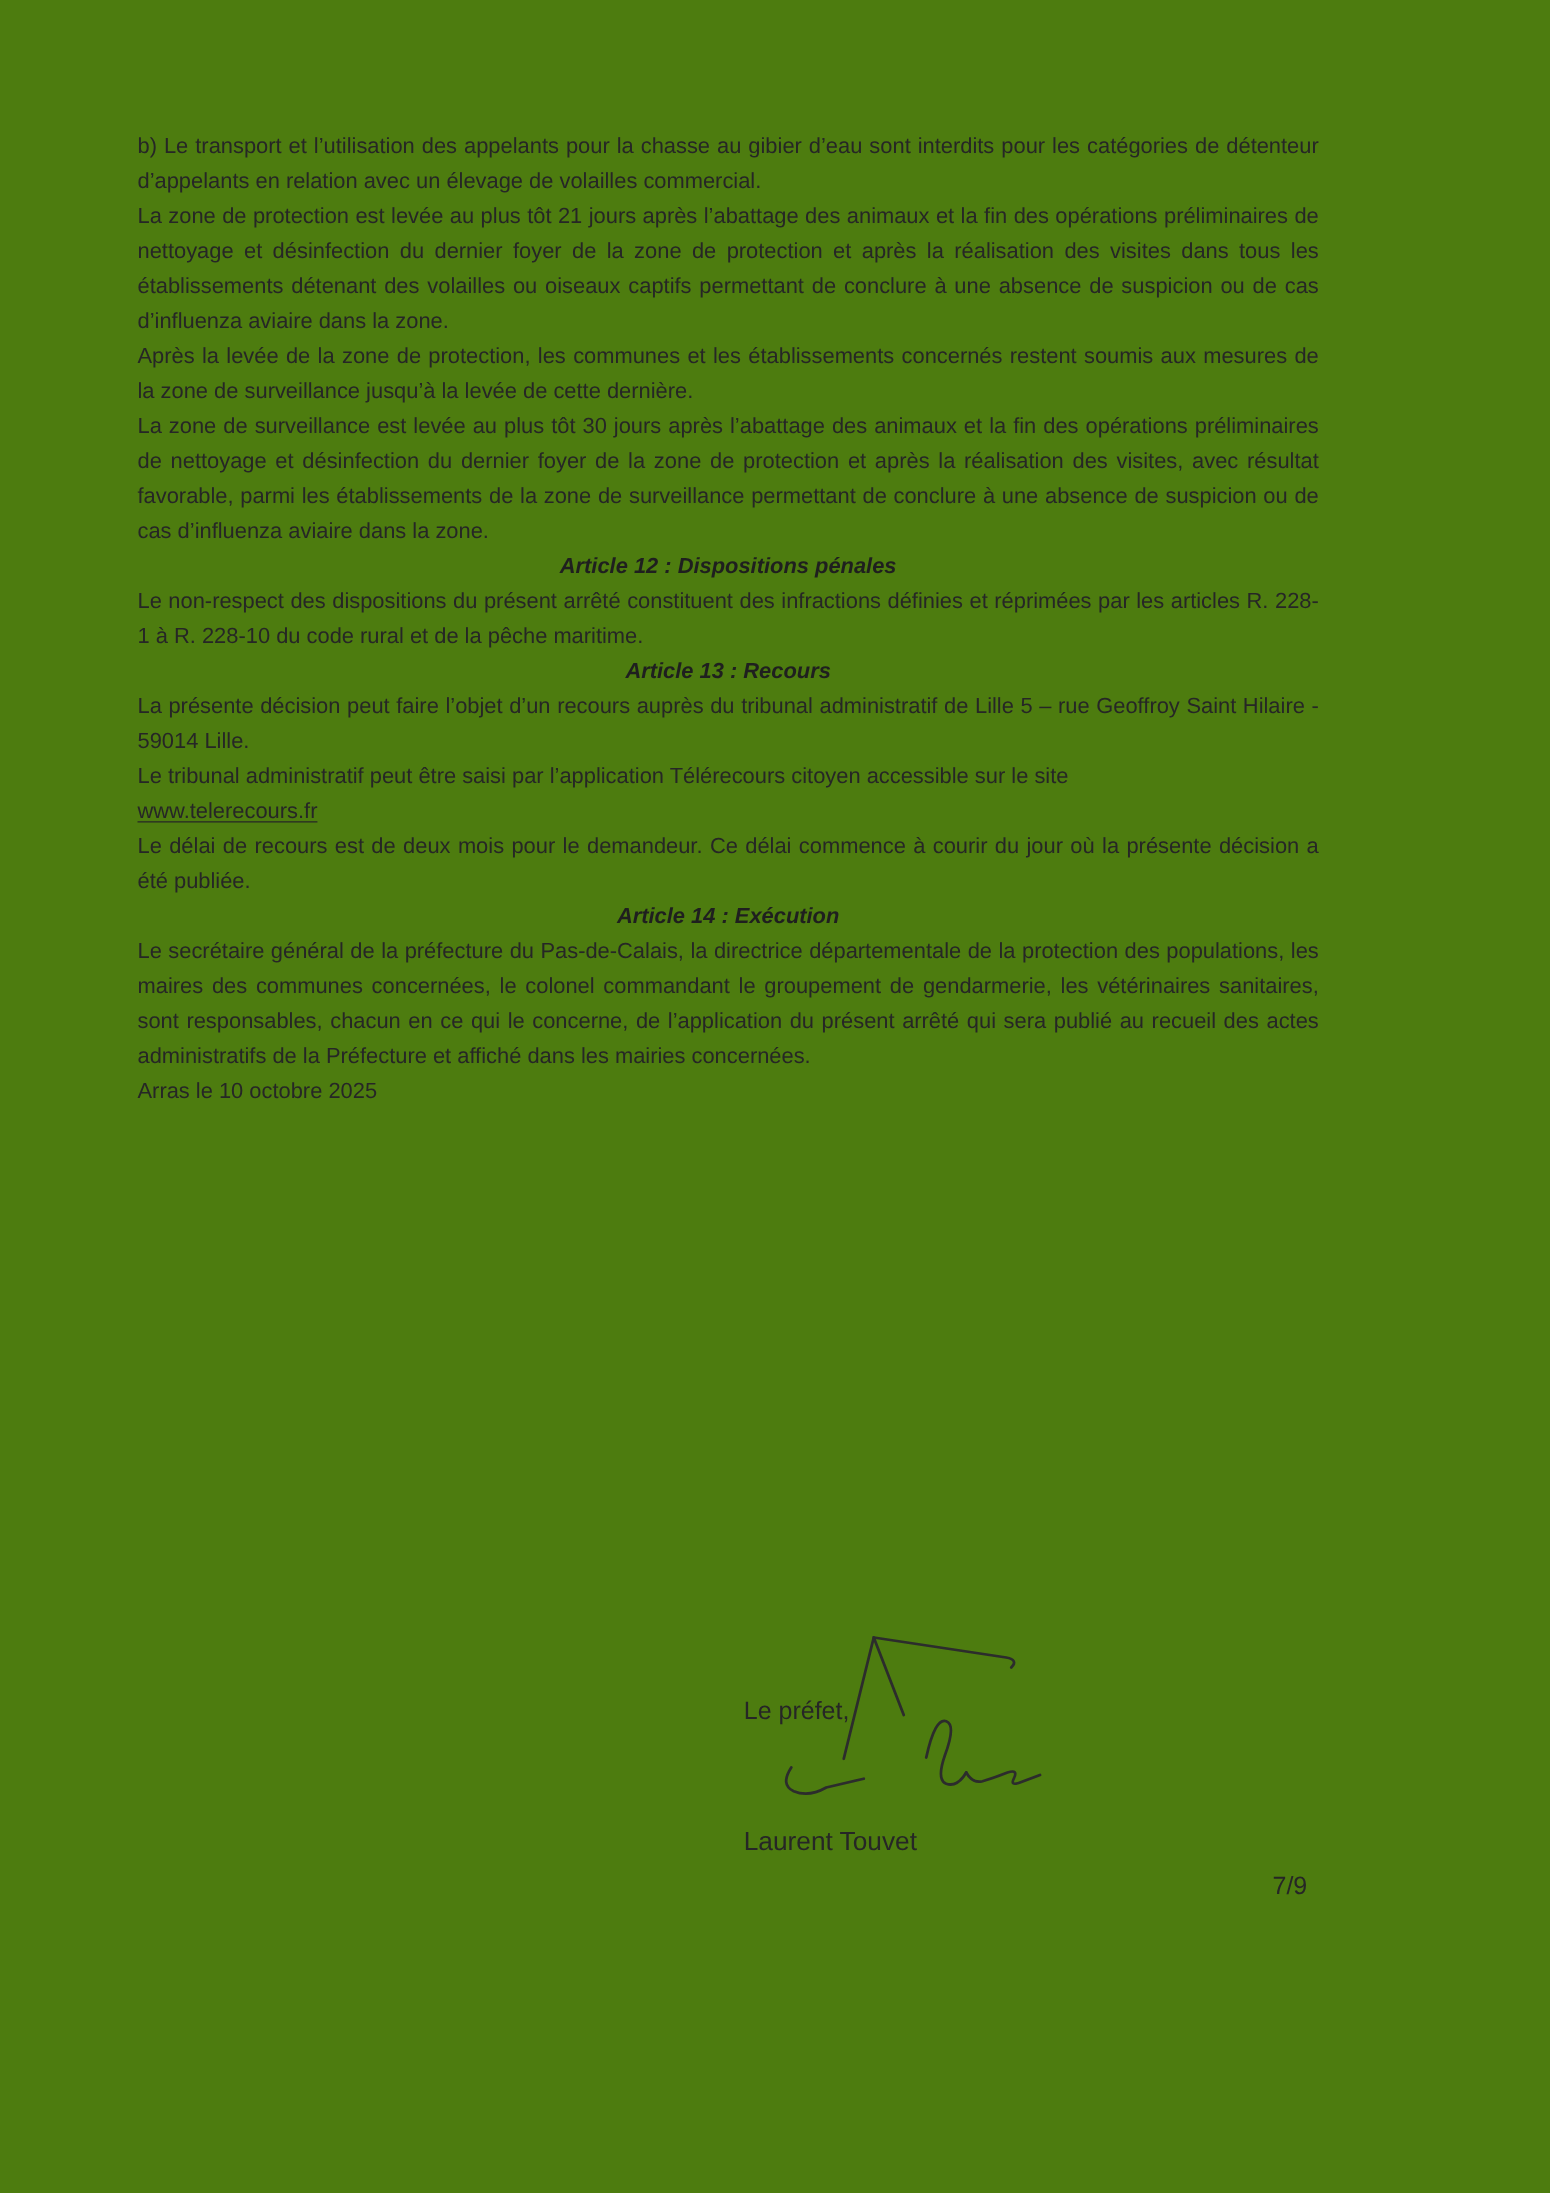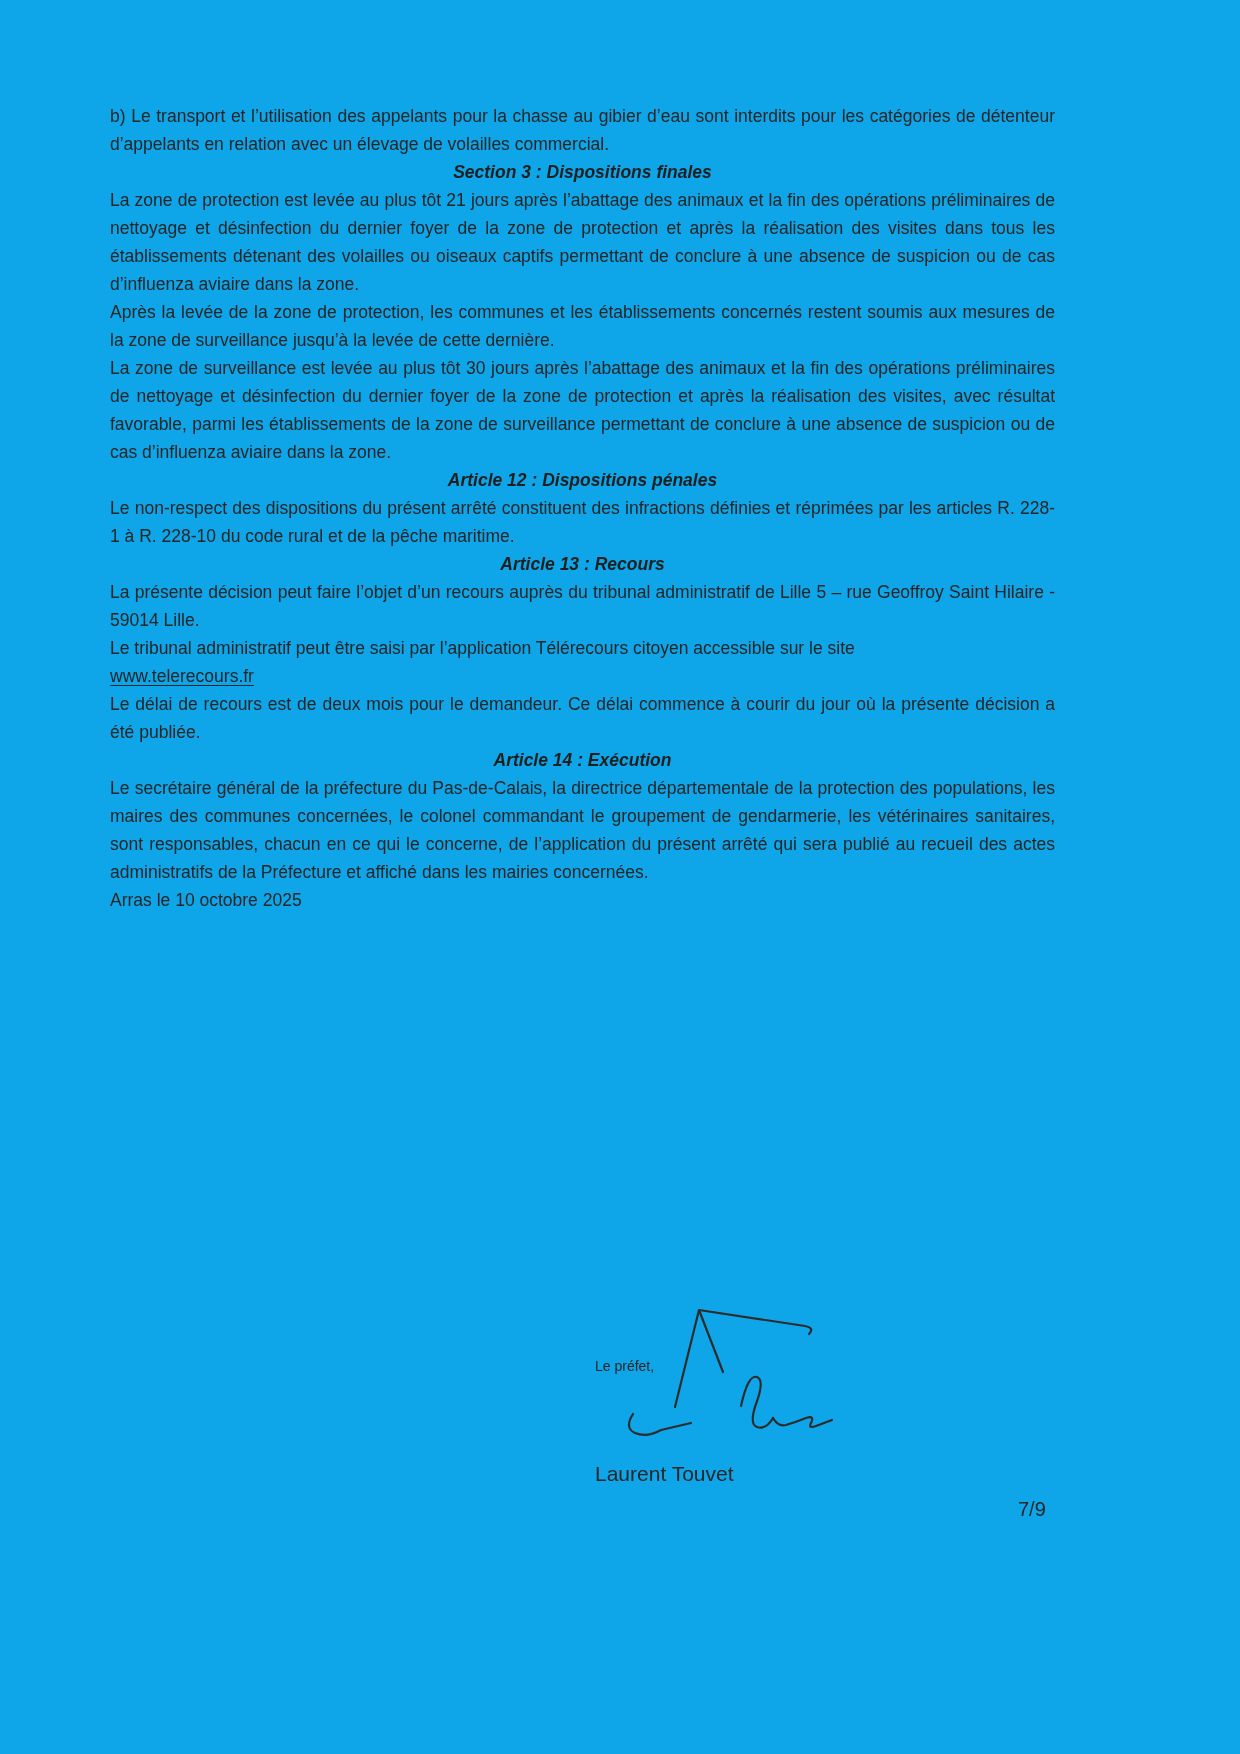"b) Le transport et l’utilisation" .page { background: #0ea5e9 -> #4d7c0f }
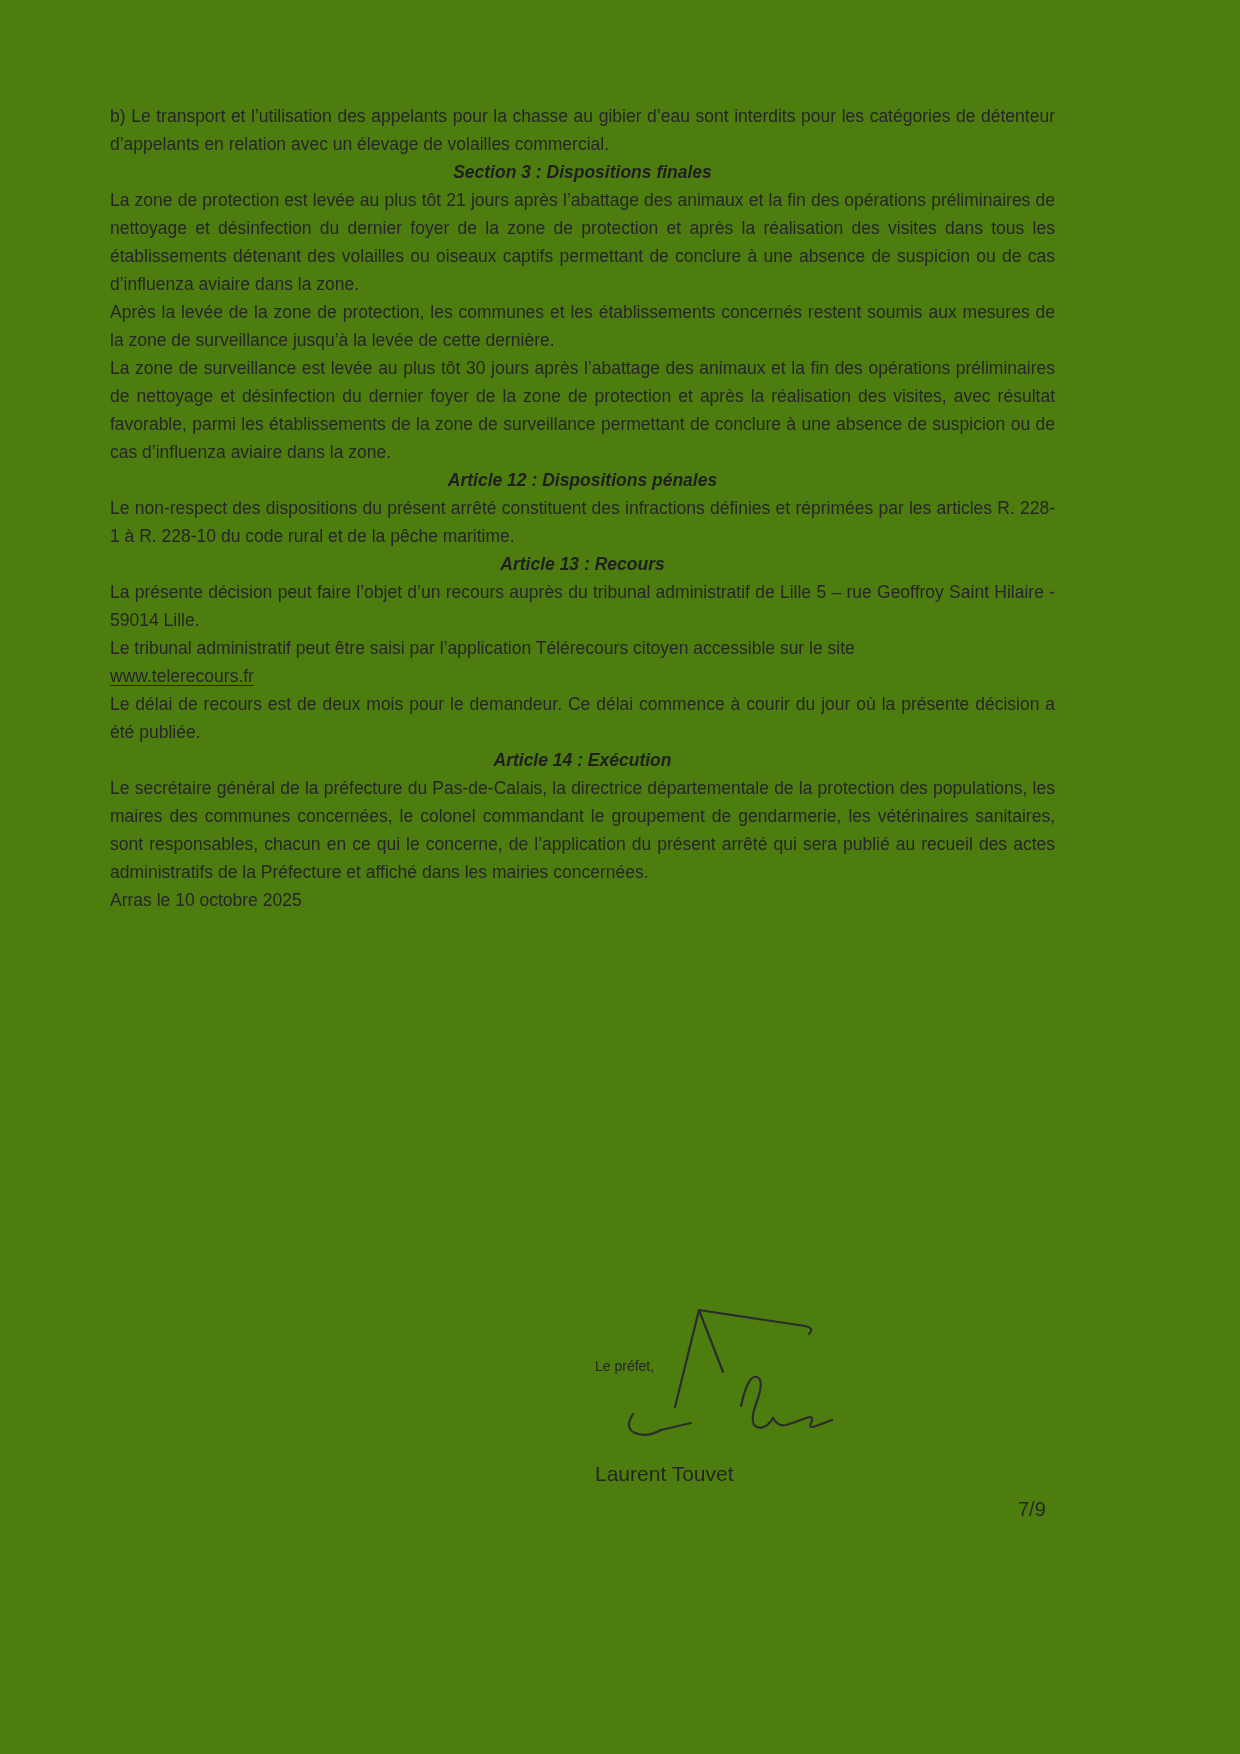"Section 3 : Dispositions finales" h2.heading { html: <h2>Section 3 : Dispositions finales</h2> -> none }
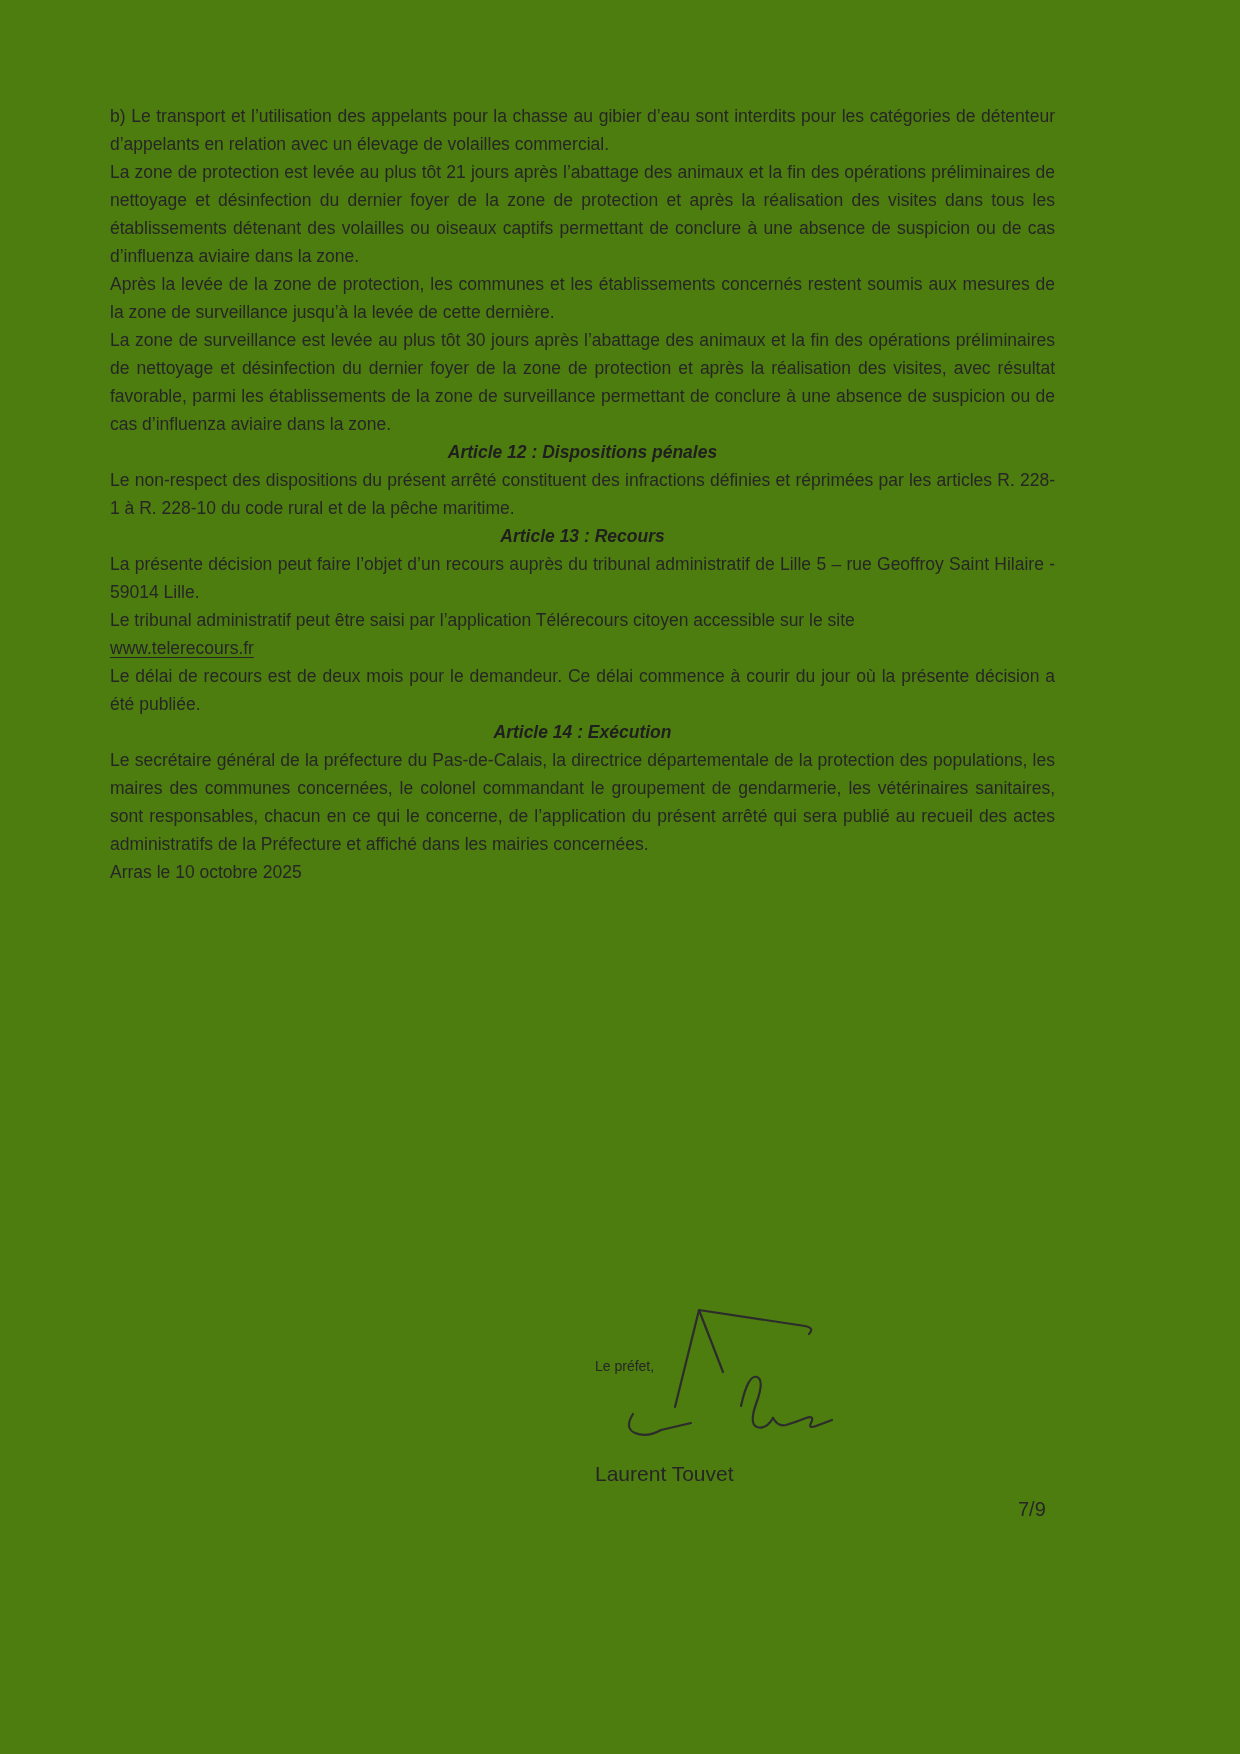"Le préfet," .sig-role { font-size: 14px -> 20px }
